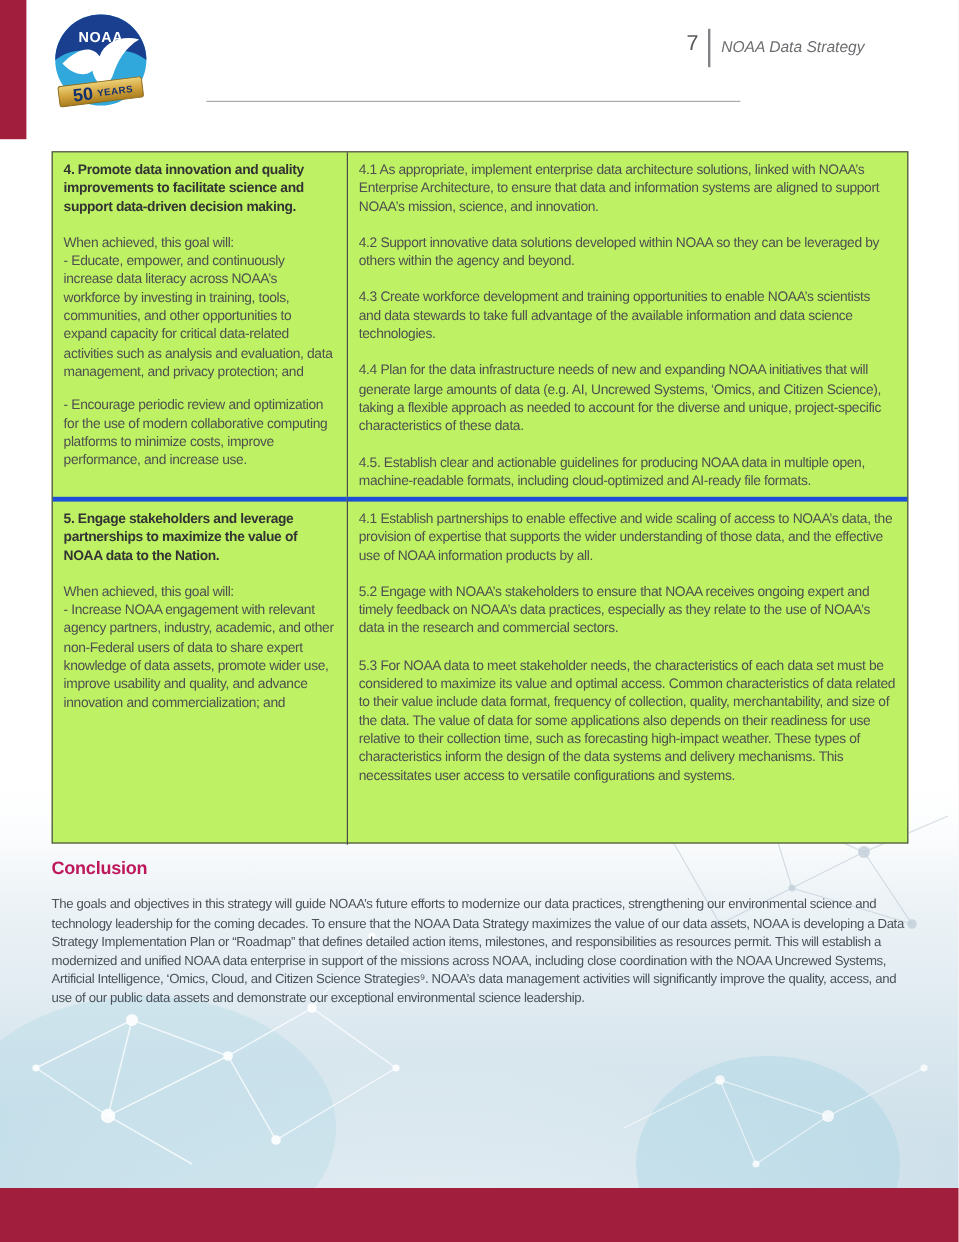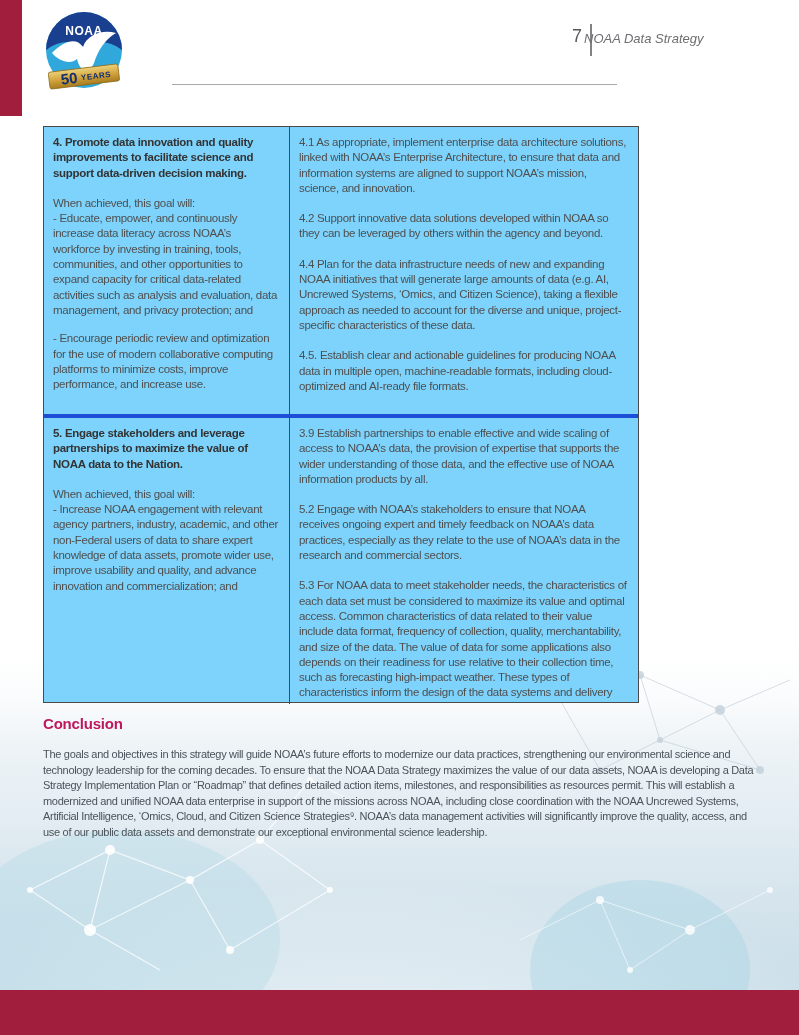"NOAA Data Strategy" .doc-title { left: 584px -> 601px }
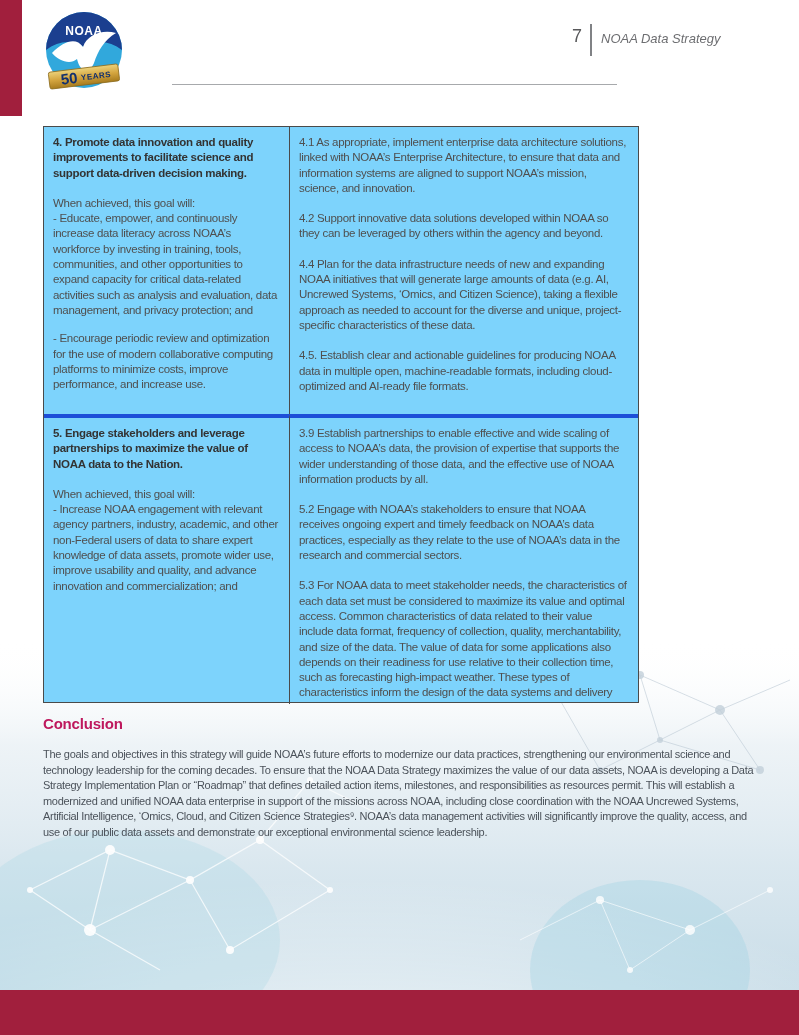"4. Promote data innovation and" .goals-table { background: #7dd3fc -> #bef264; width: 596px -> 714px }
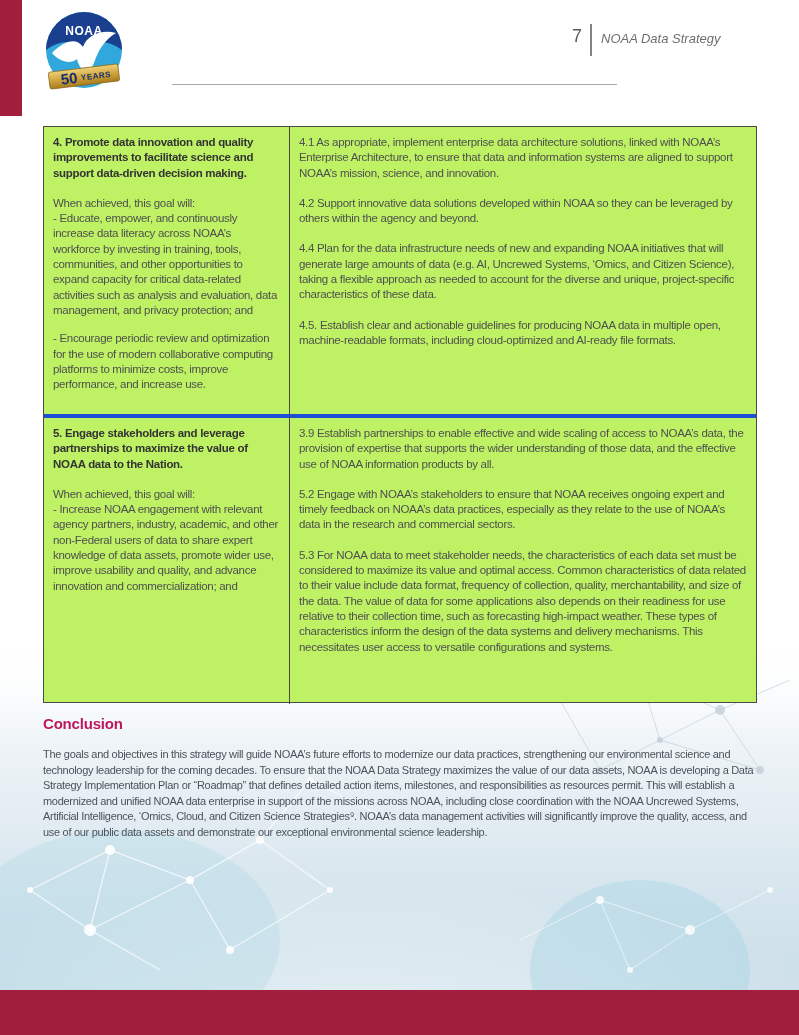"4.3 Create workforce development and" p.objective { html: none -> <p>4.3 Create workforce development and training opportunities to enable NOAA’s scientists and data stewards to take full advantage of the available information and data science technologies.</p> }
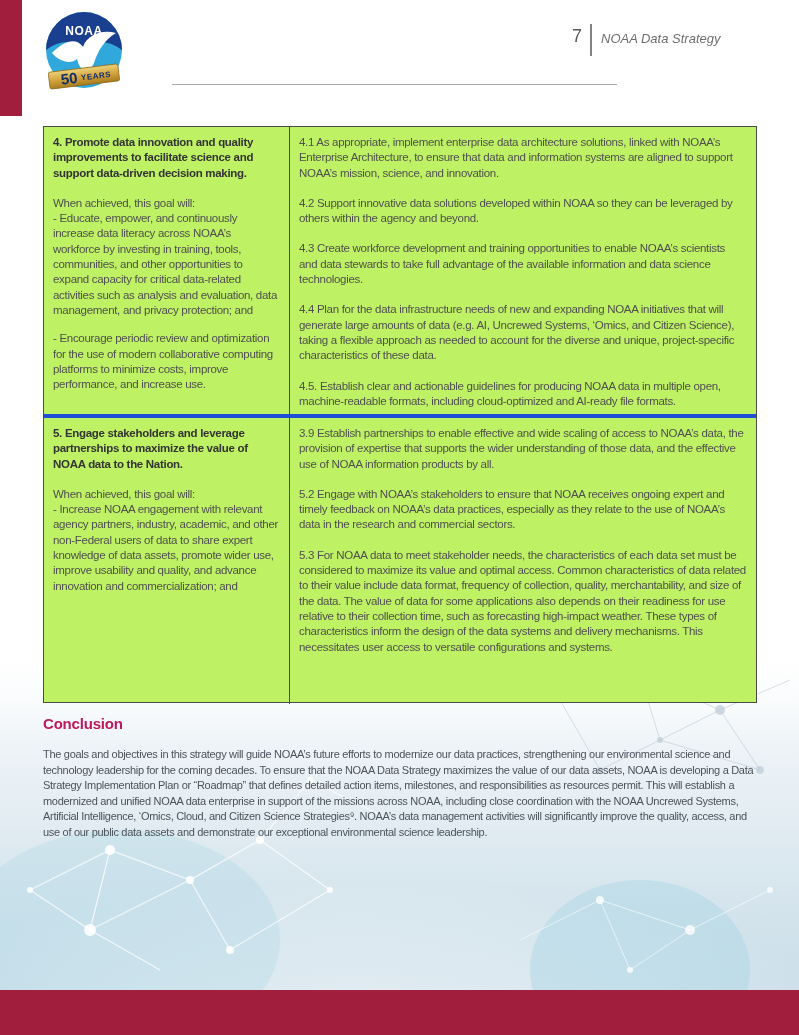"3.9 Establish partnerships to enable" p.objective { text: 3.9 -> 4.1 }
